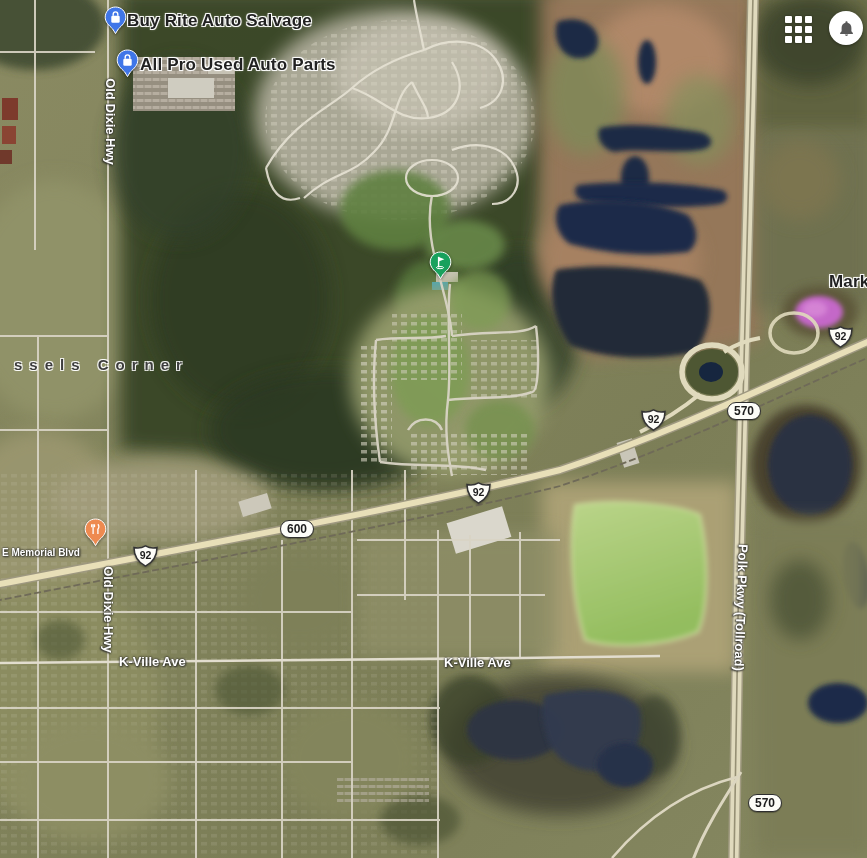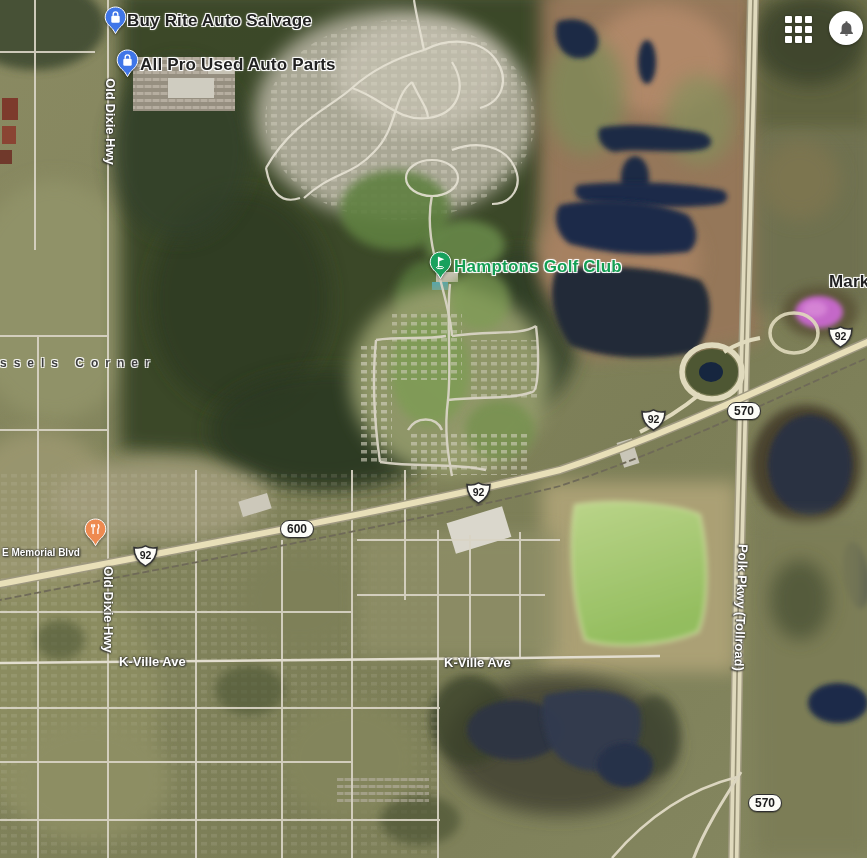"Hamptons Golf Club" div.place-label { html: <div>Hamptons Golf Club</div> -> none }
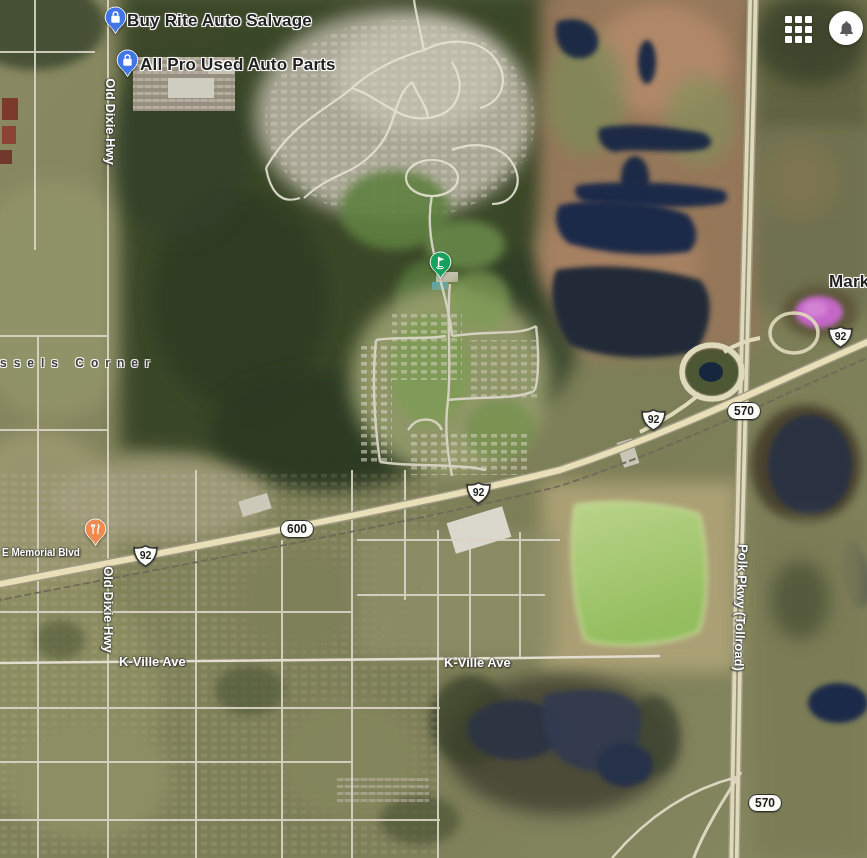"ssels Corner" .locality-label { font-size: 12px -> 15px; padding-left: none -> 14px }
